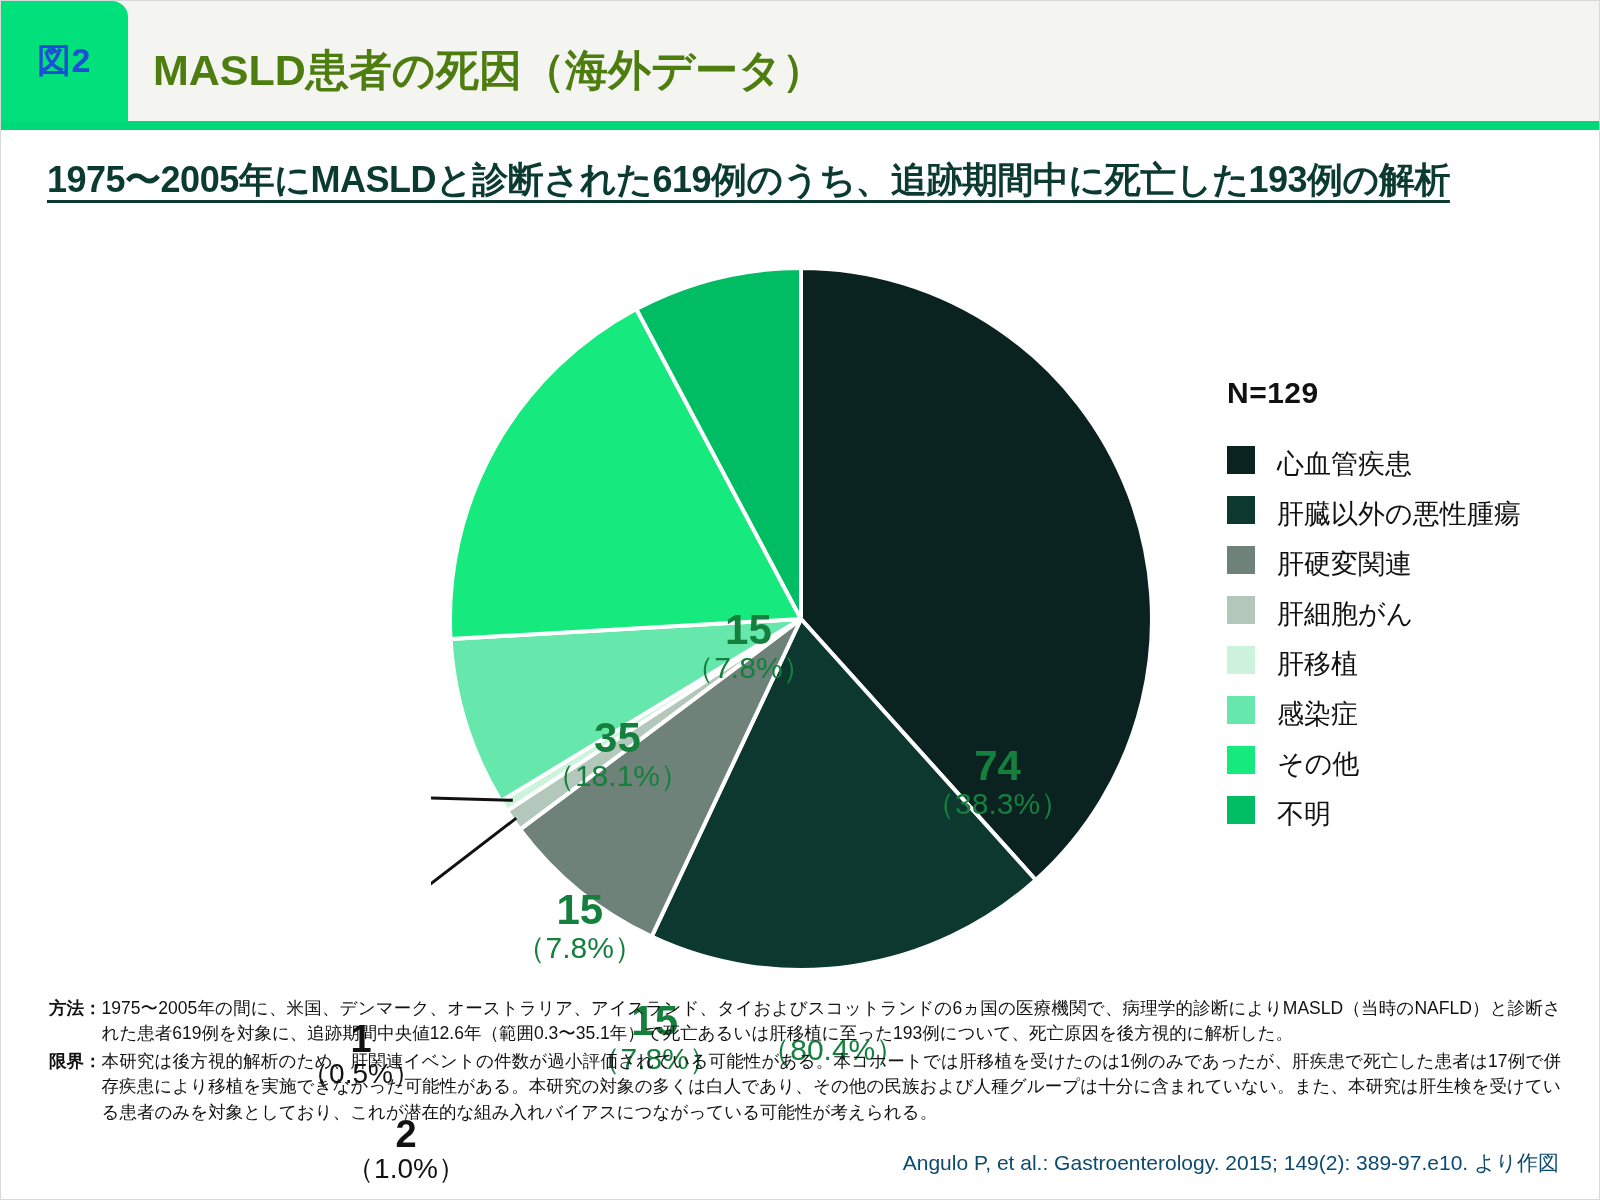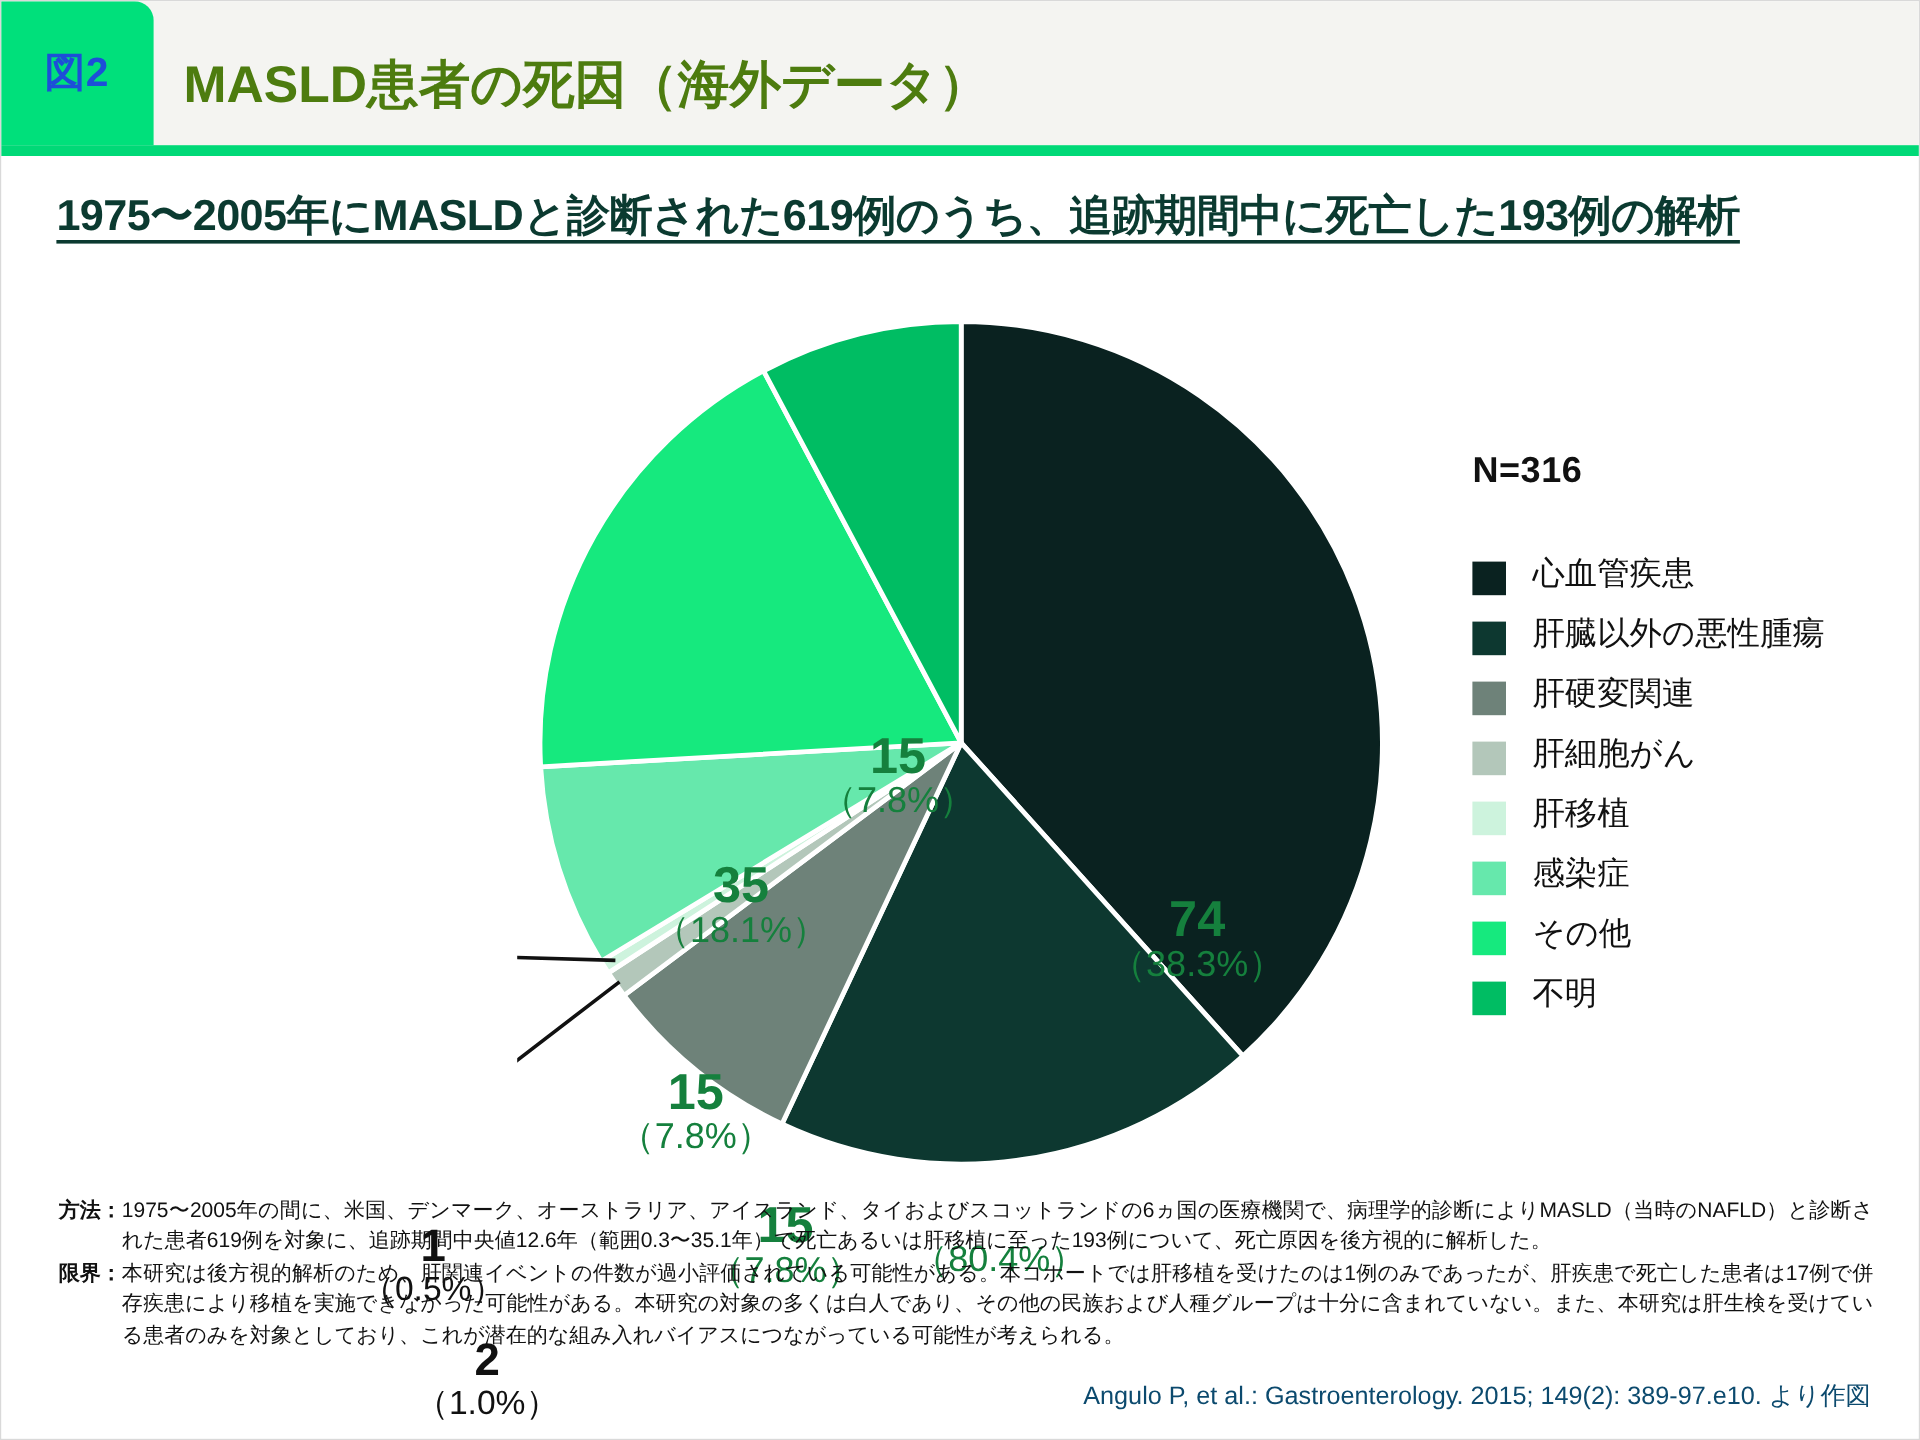"N=316" div { text: 316 -> 129 }
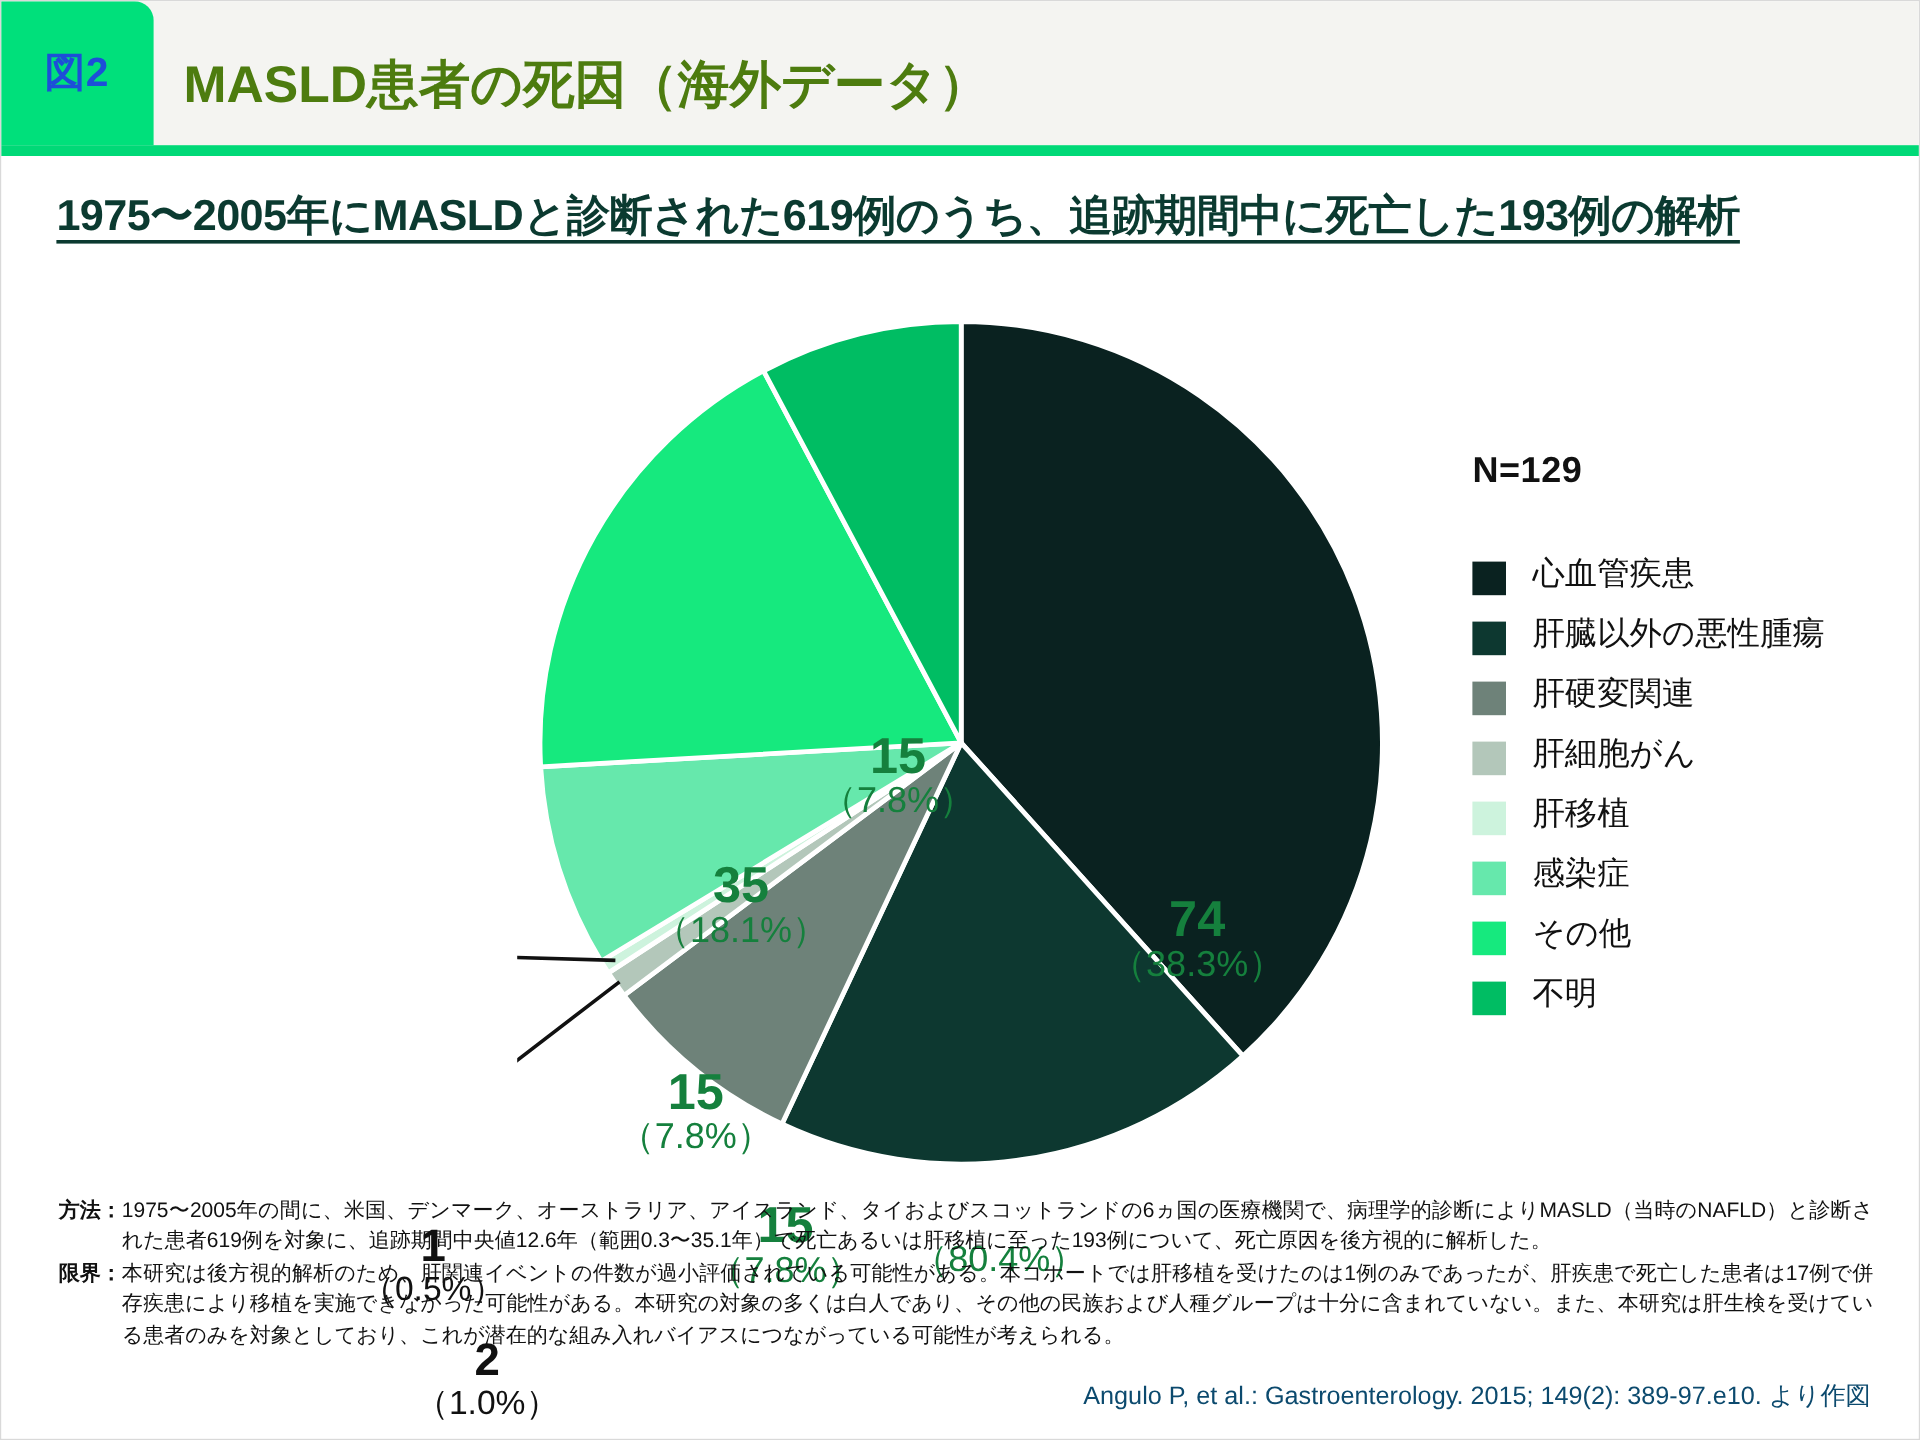"心血管疾患" .legend-row { align-items: flex-end -> flex-start }
